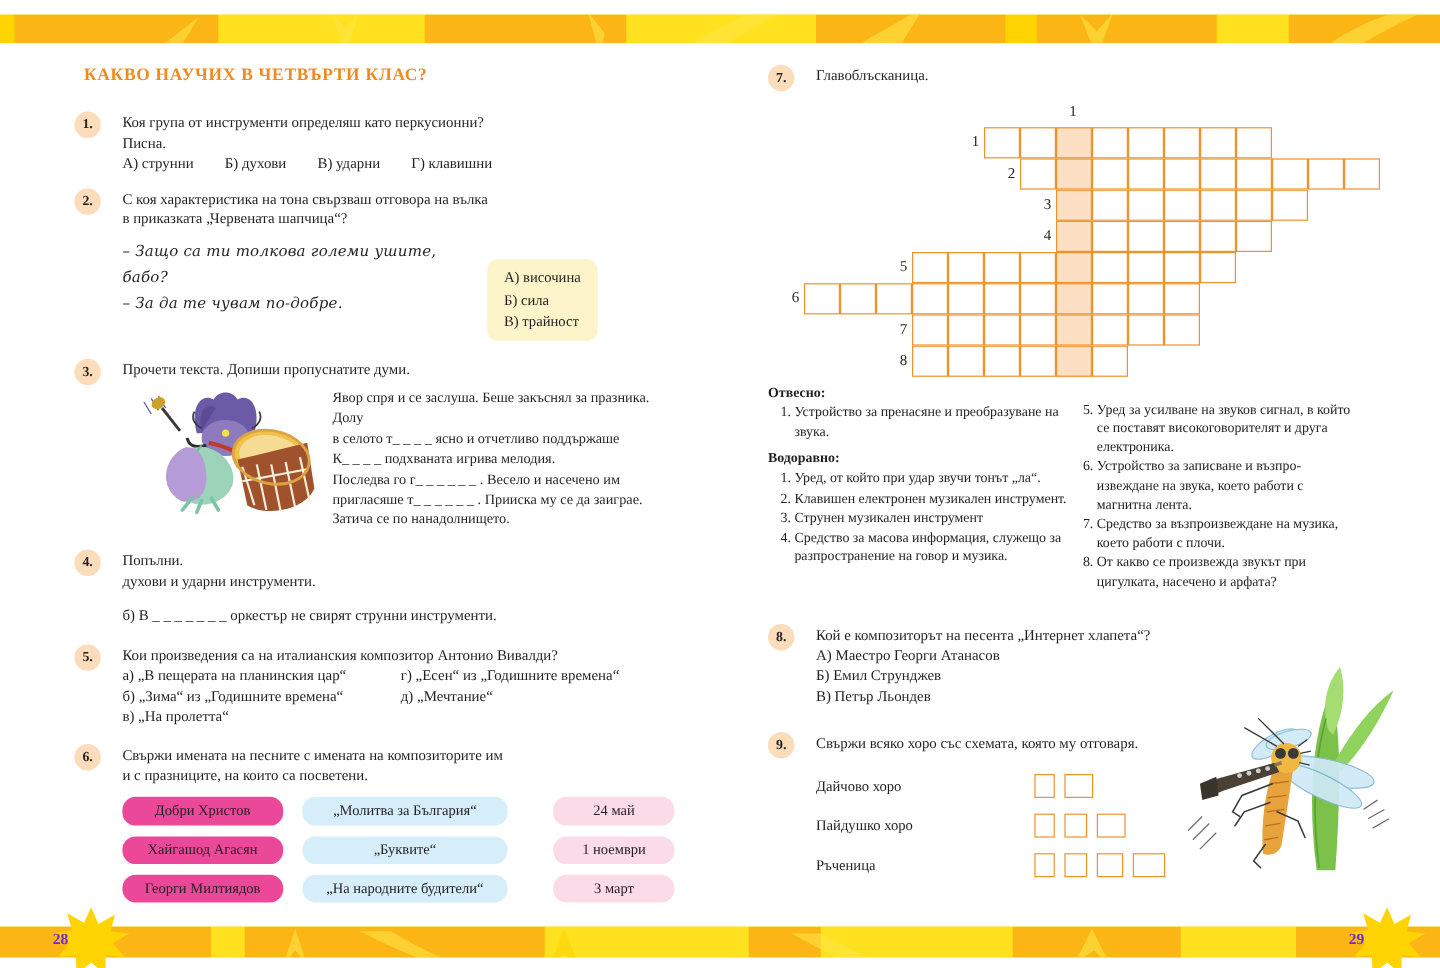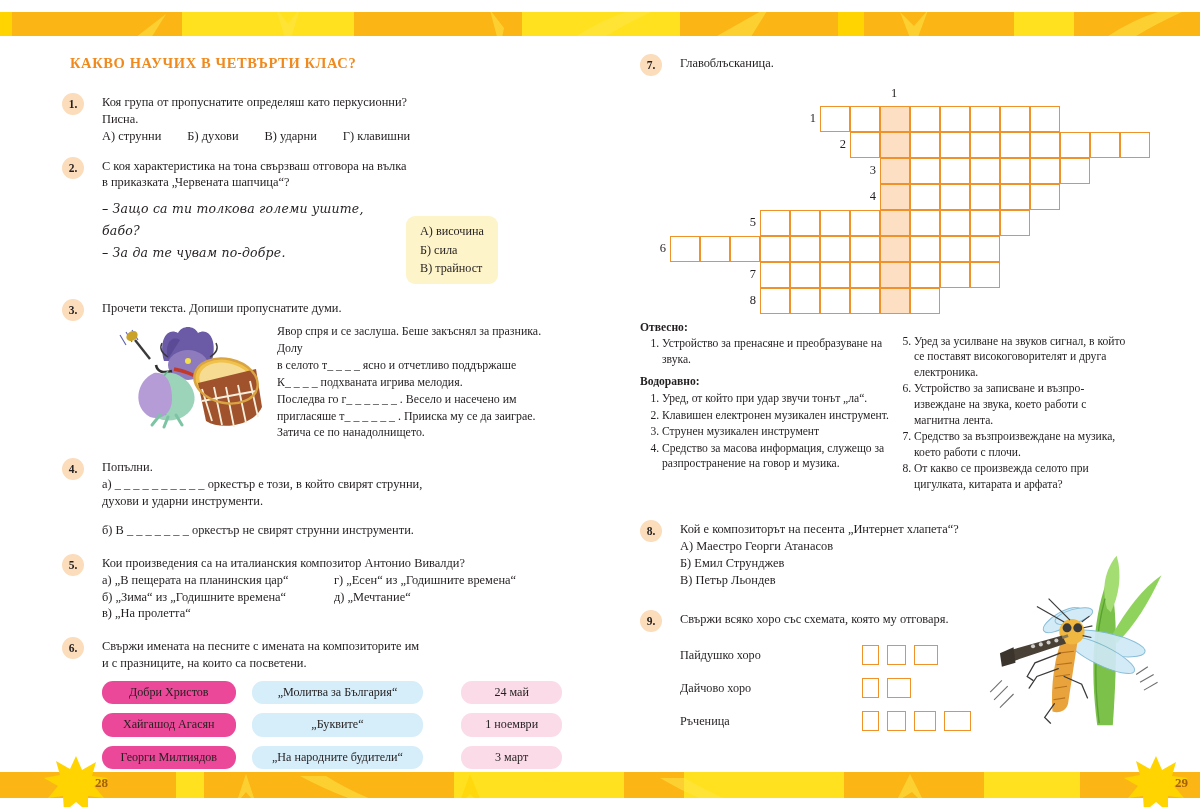"Коя група от пропуснатите определяш" p { text: пропуснатите -> инструменти }
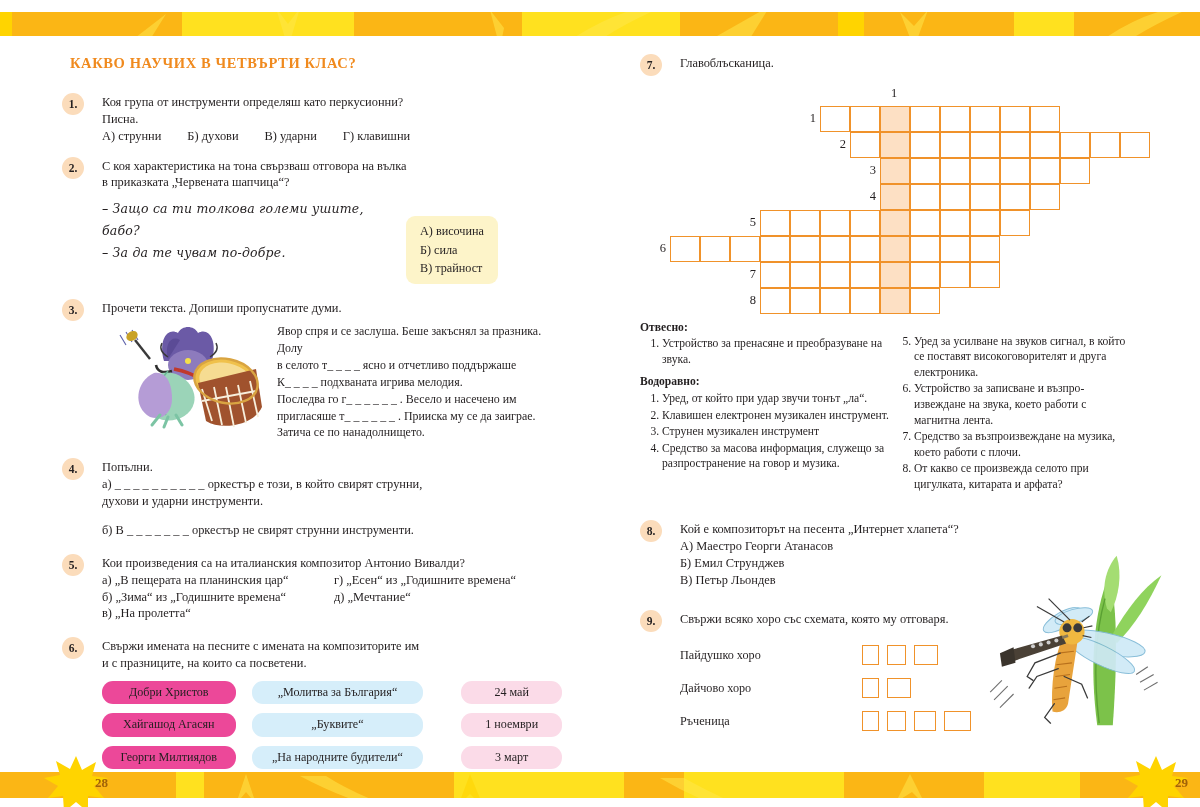"От какво се произвежда селото" li { text: селото при цигулката, китарата -> звукът при цигулката, насечено }
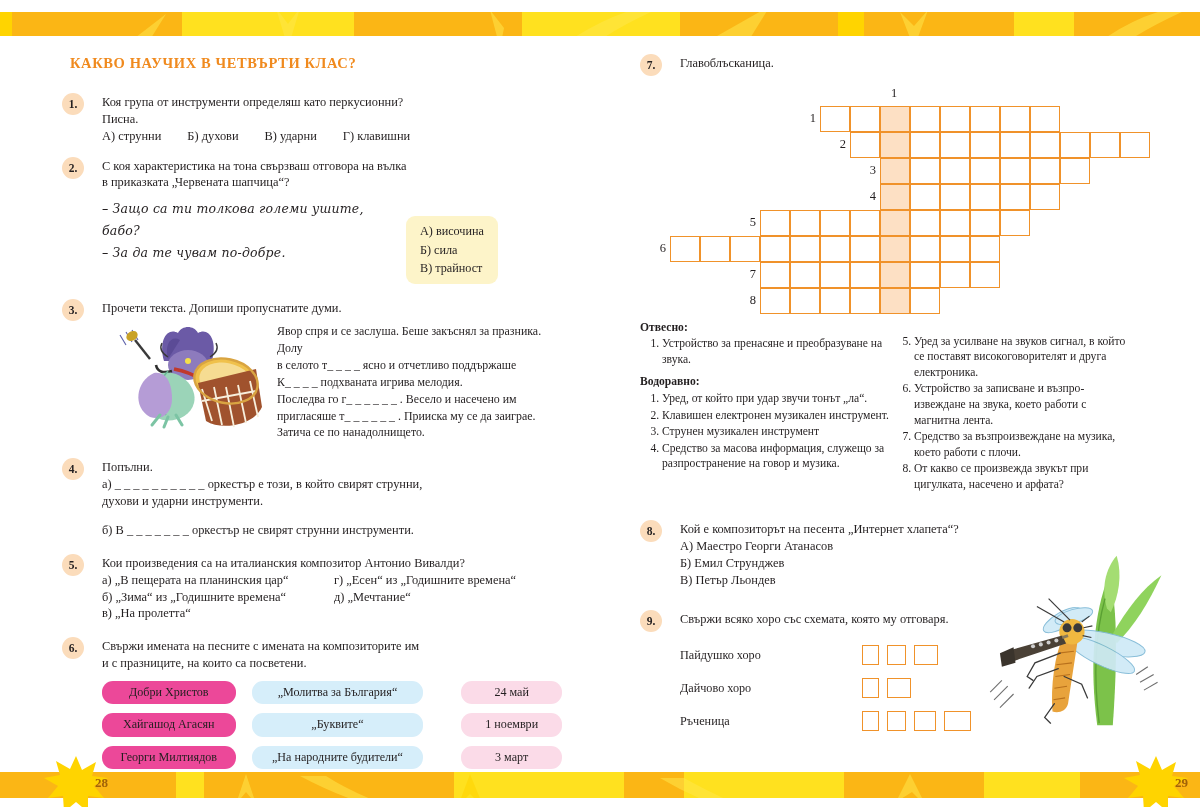"а) _ _ _ _" p { html: <p>а) _ _ _ _ _ _ _ _ _ _ оркестър е този, в който свирят струнни,</p> -> none }
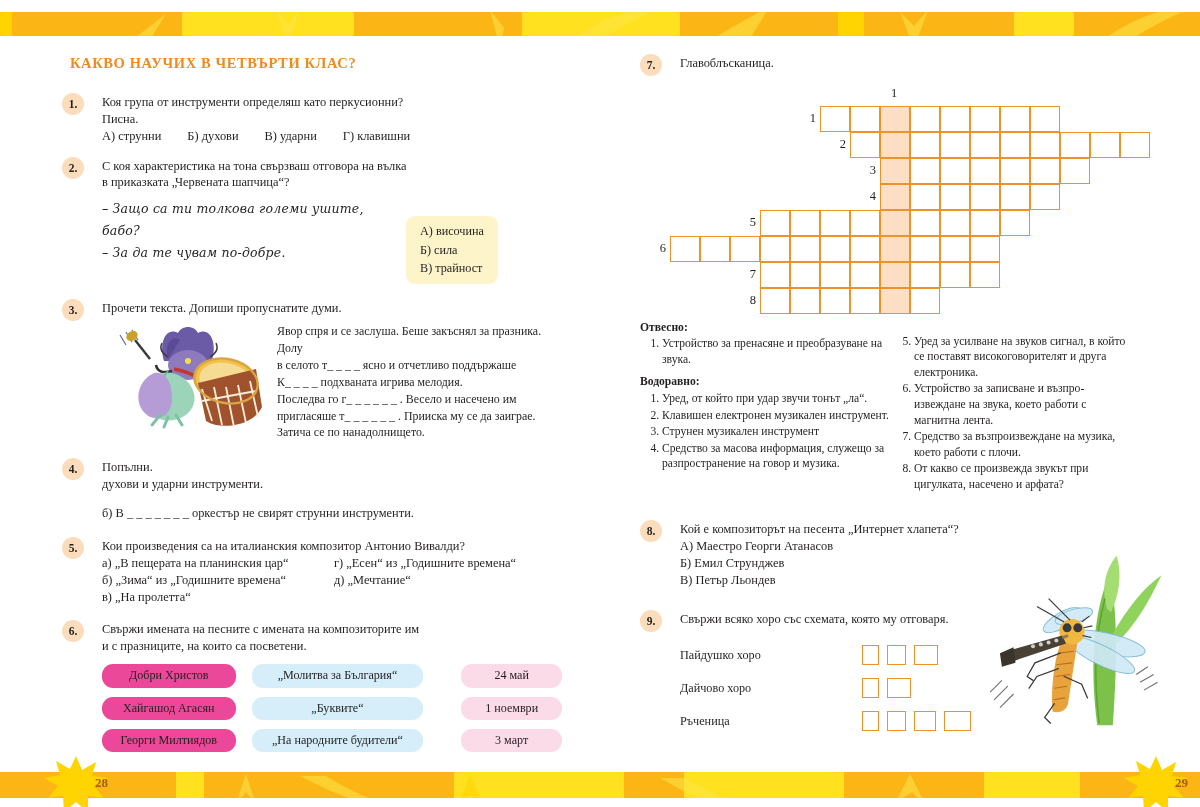"Пайдушко хоро" div.schema-row { order: before "Дайчово хоро" -> after "Дайчово хоро" }
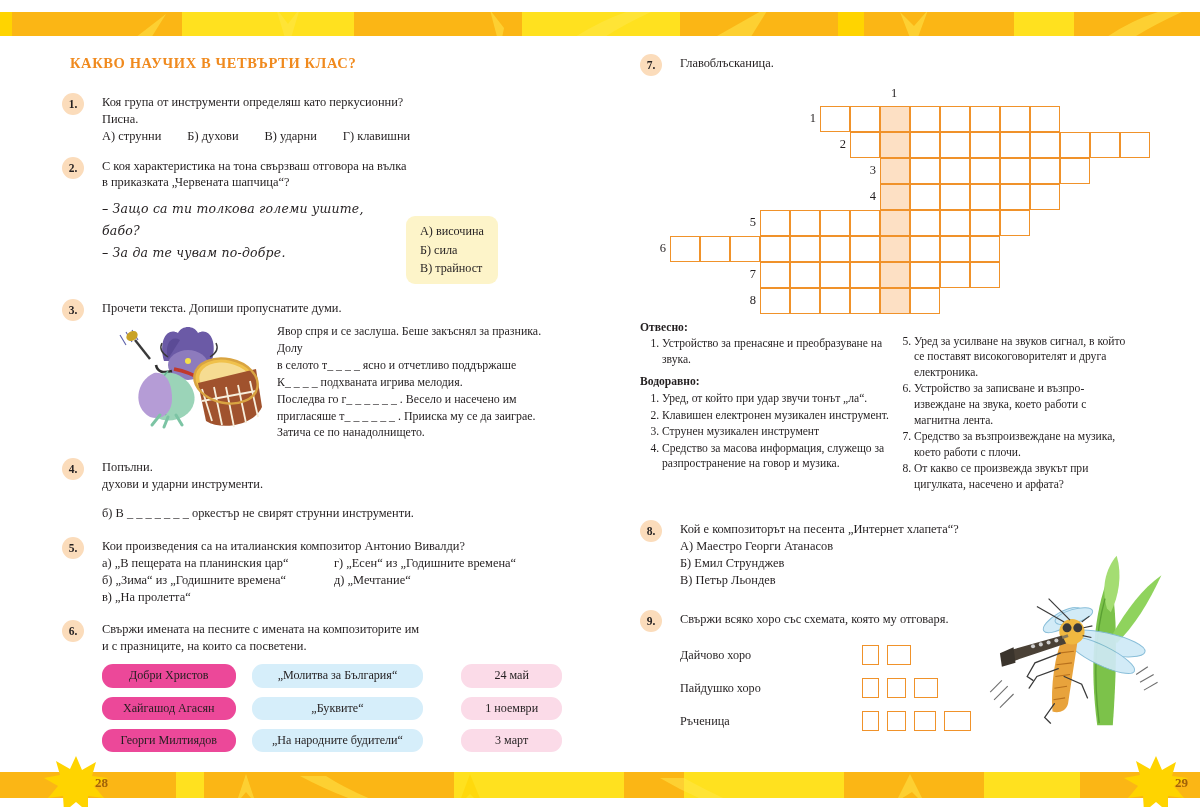"28" .pagenum .num { color: #a16207 -> #6d28d9; text-align: right -> left }
